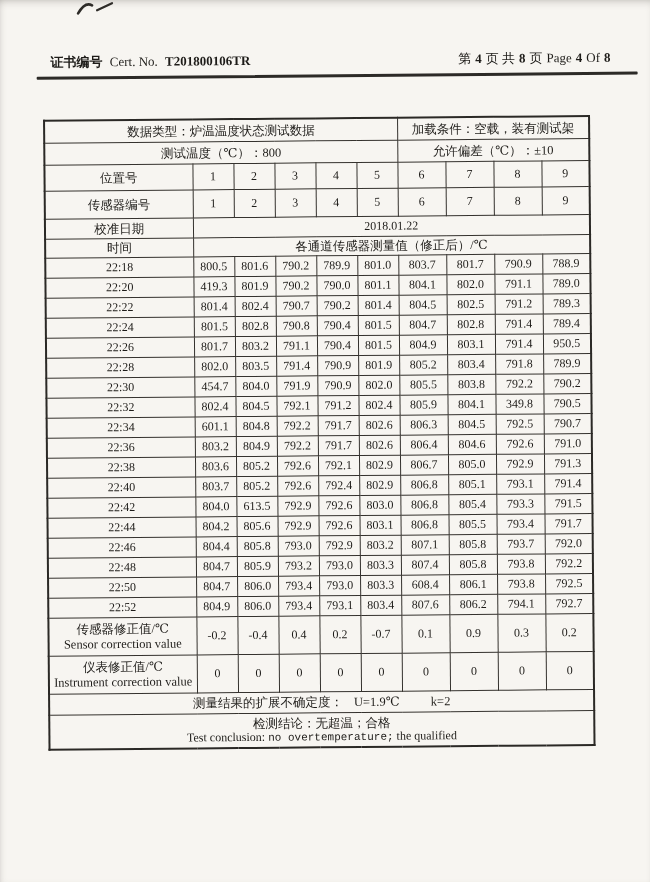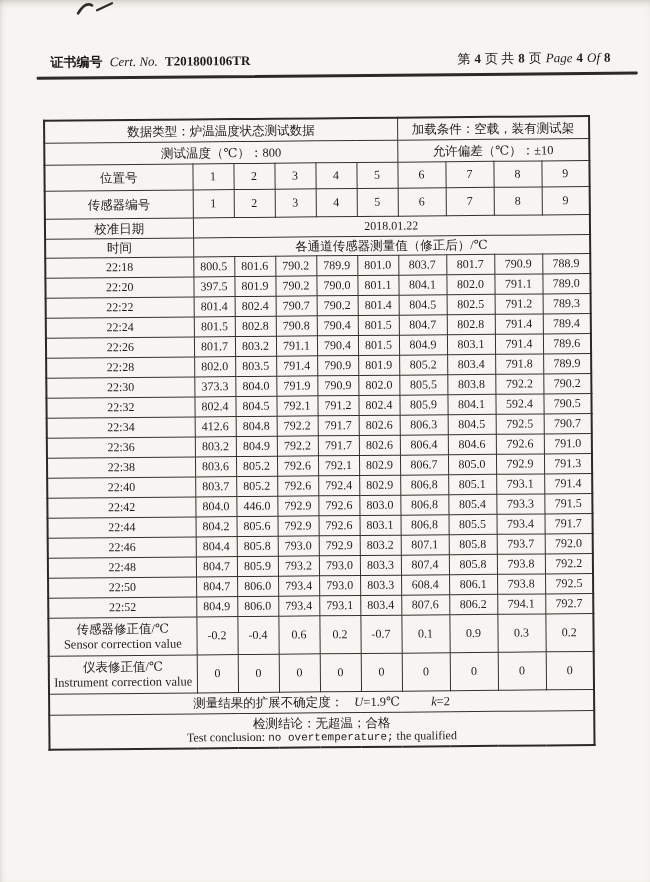"Cert. No." .italic { font-style: italic -> none }
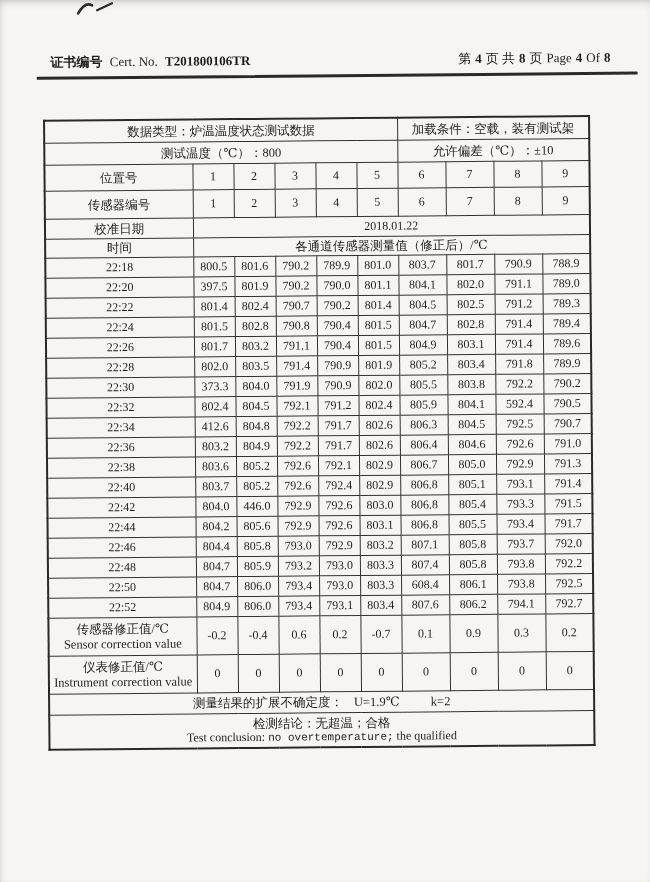"397.5" td { text: 397.5 -> 419.3 }
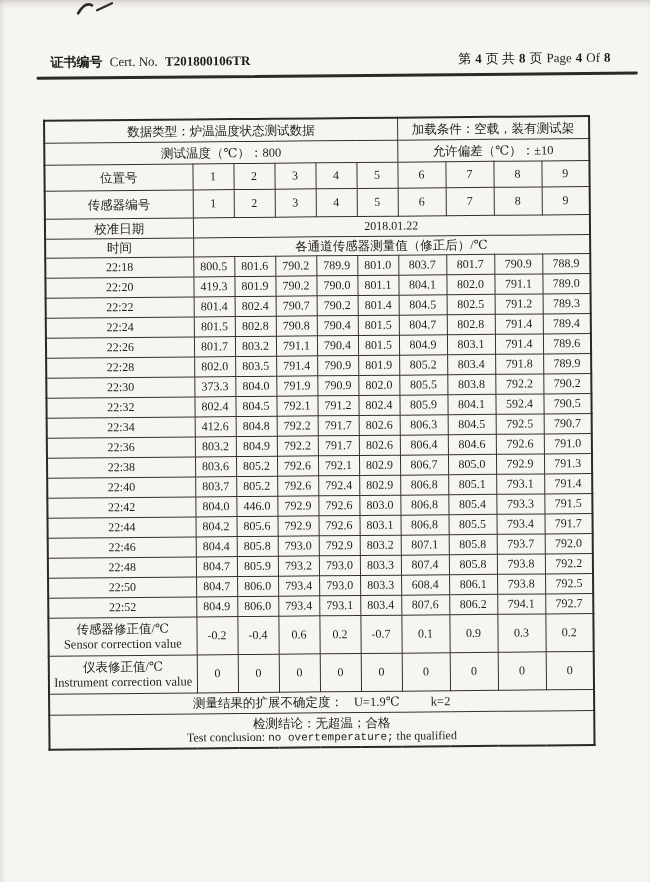"789.6" td { text: 789.6 -> 950.5 }
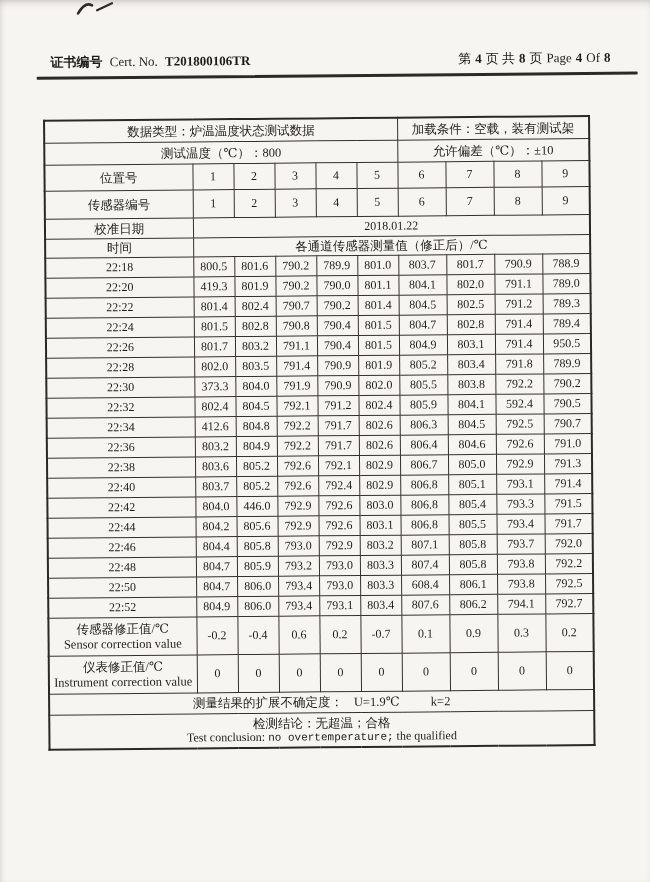"373.3" td { text: 373.3 -> 454.7 }
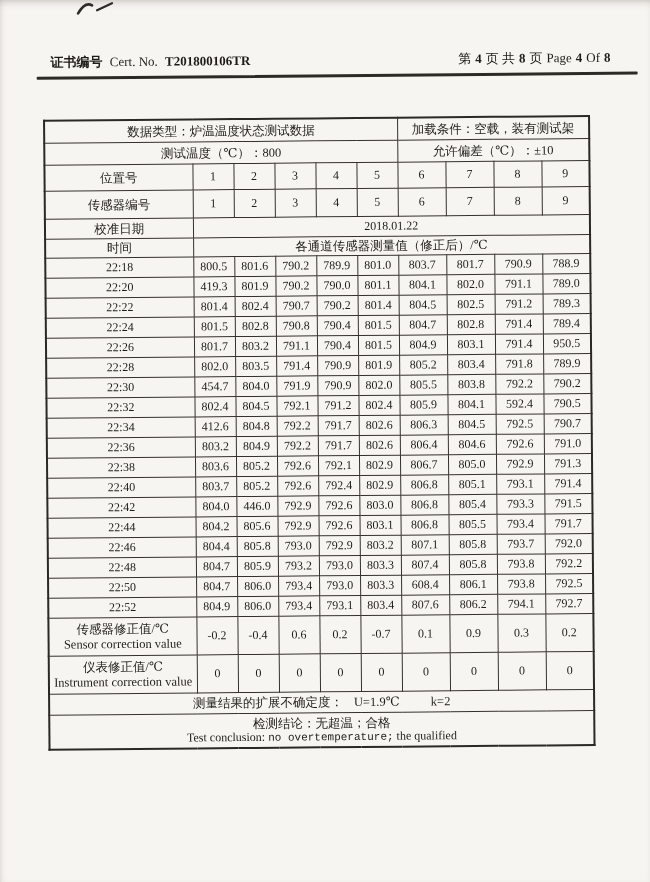"592.4" td { text: 592.4 -> 349.8 }
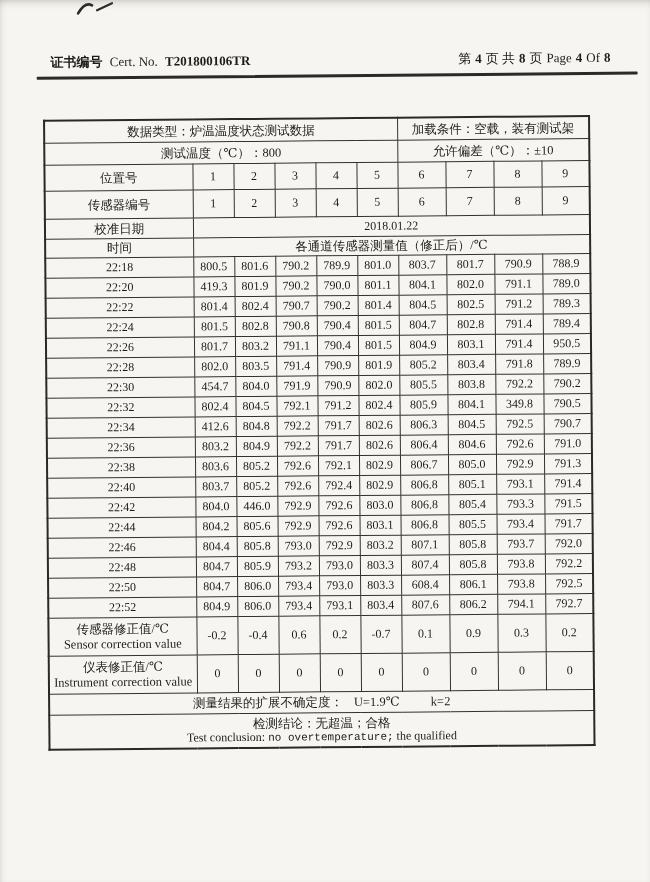"412.6" td { text: 412.6 -> 601.1 }
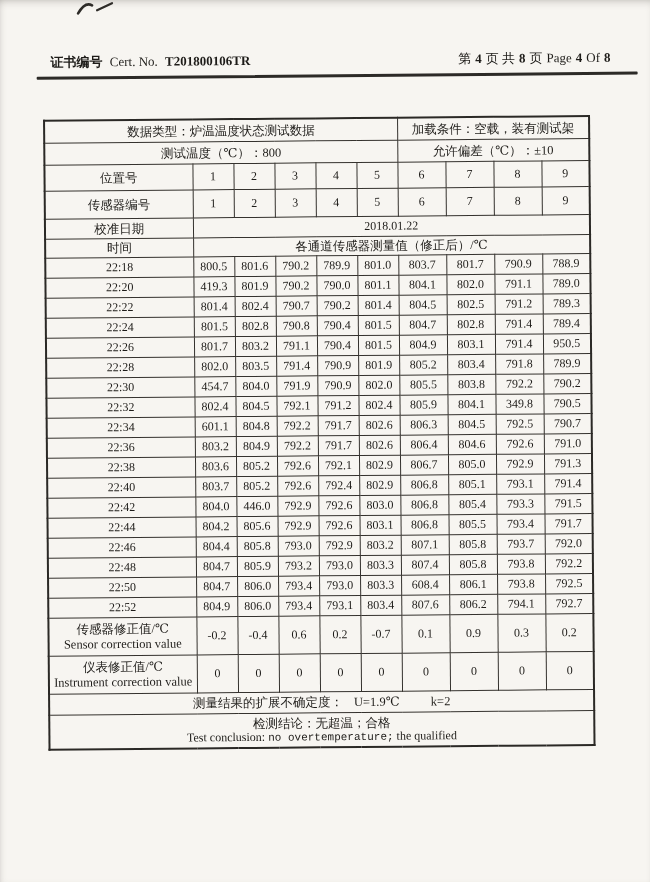"446.0" td { text: 446.0 -> 613.5 }
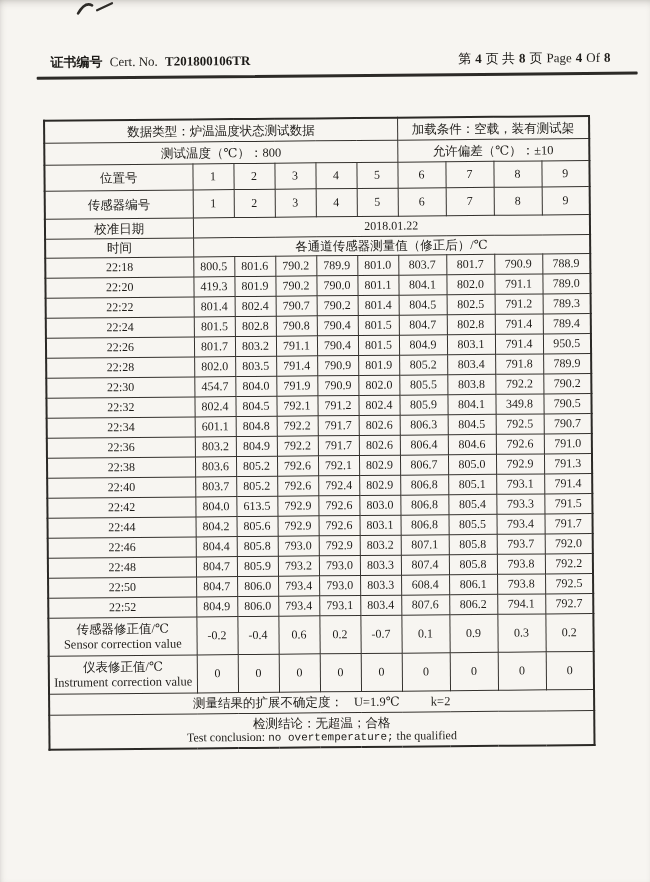"0.6" td { text: 0.6 -> 0.4 }
